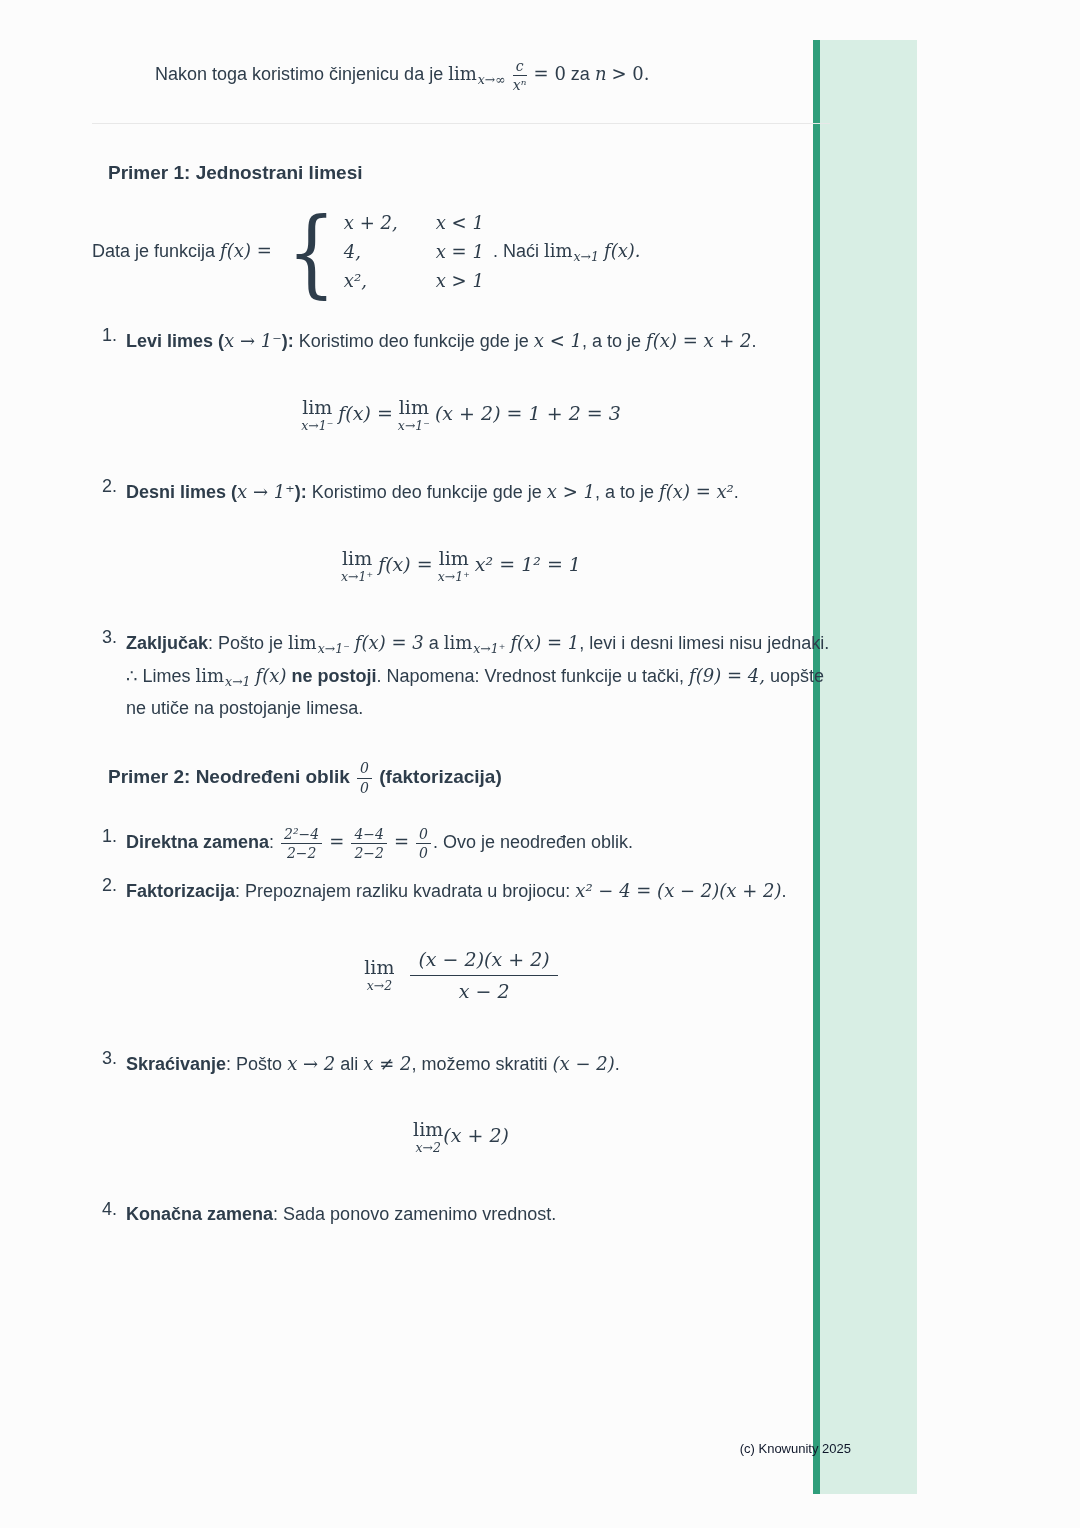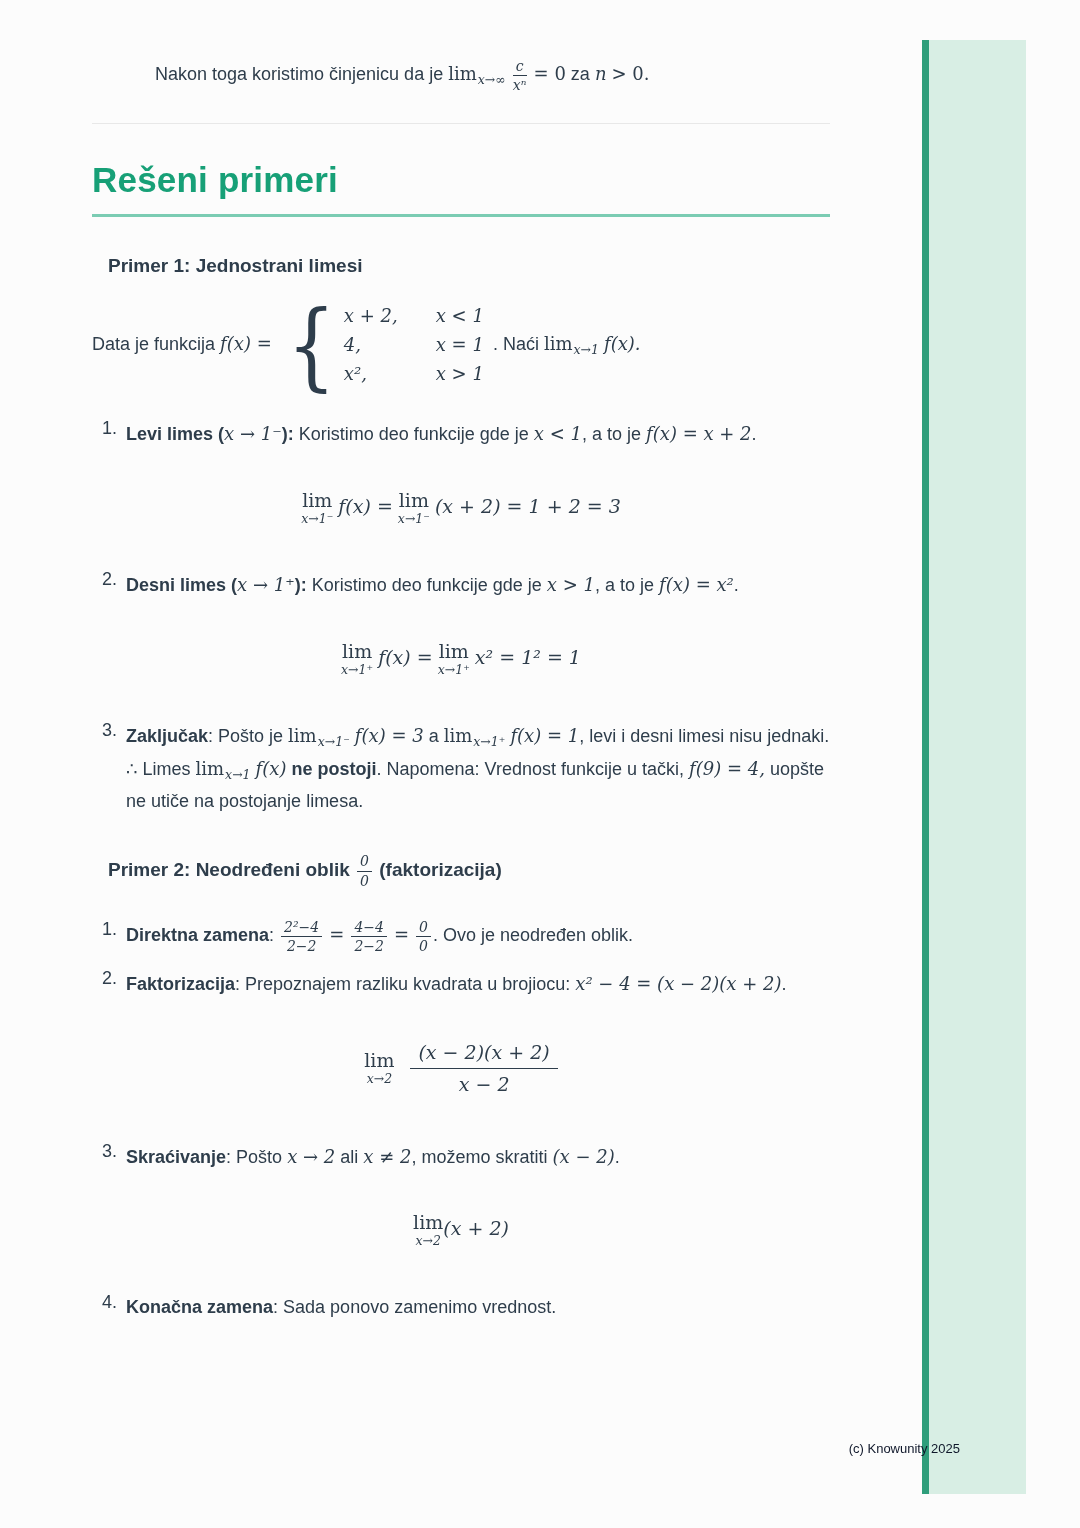"Nakon toga koristimo činjenicu da" .page { width: 1026px -> 917px }
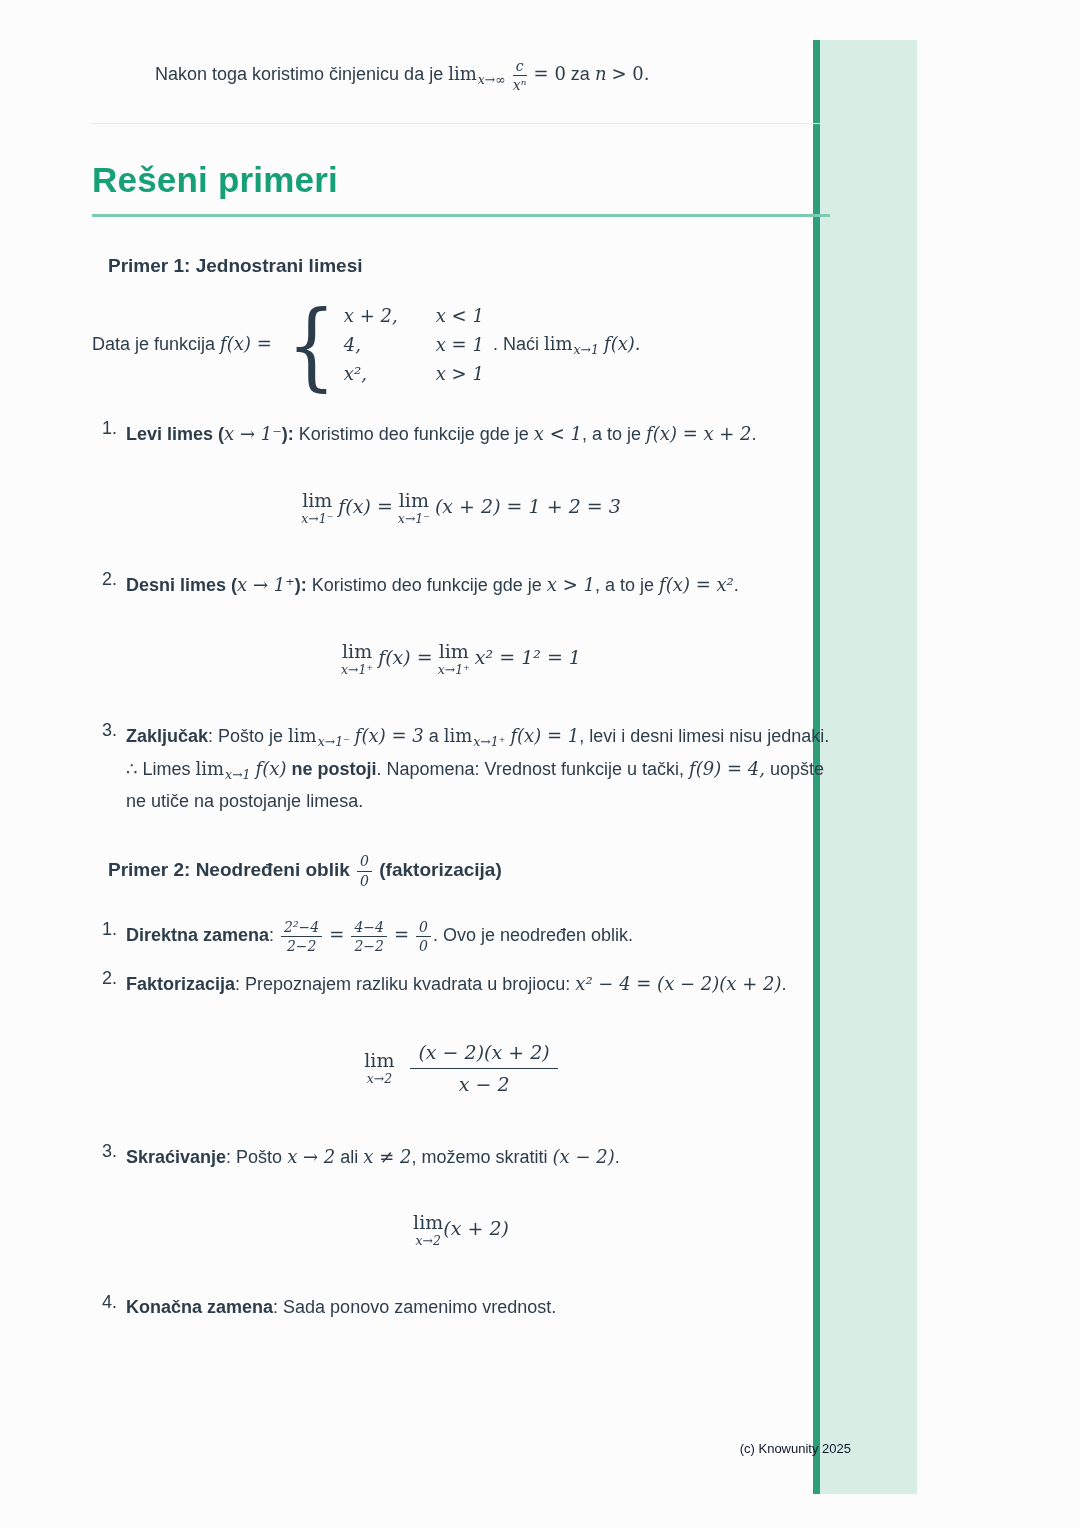"Rešeni primeri" h1.h1 { html: <h1>Rešeni primeri</h1> -> none }
